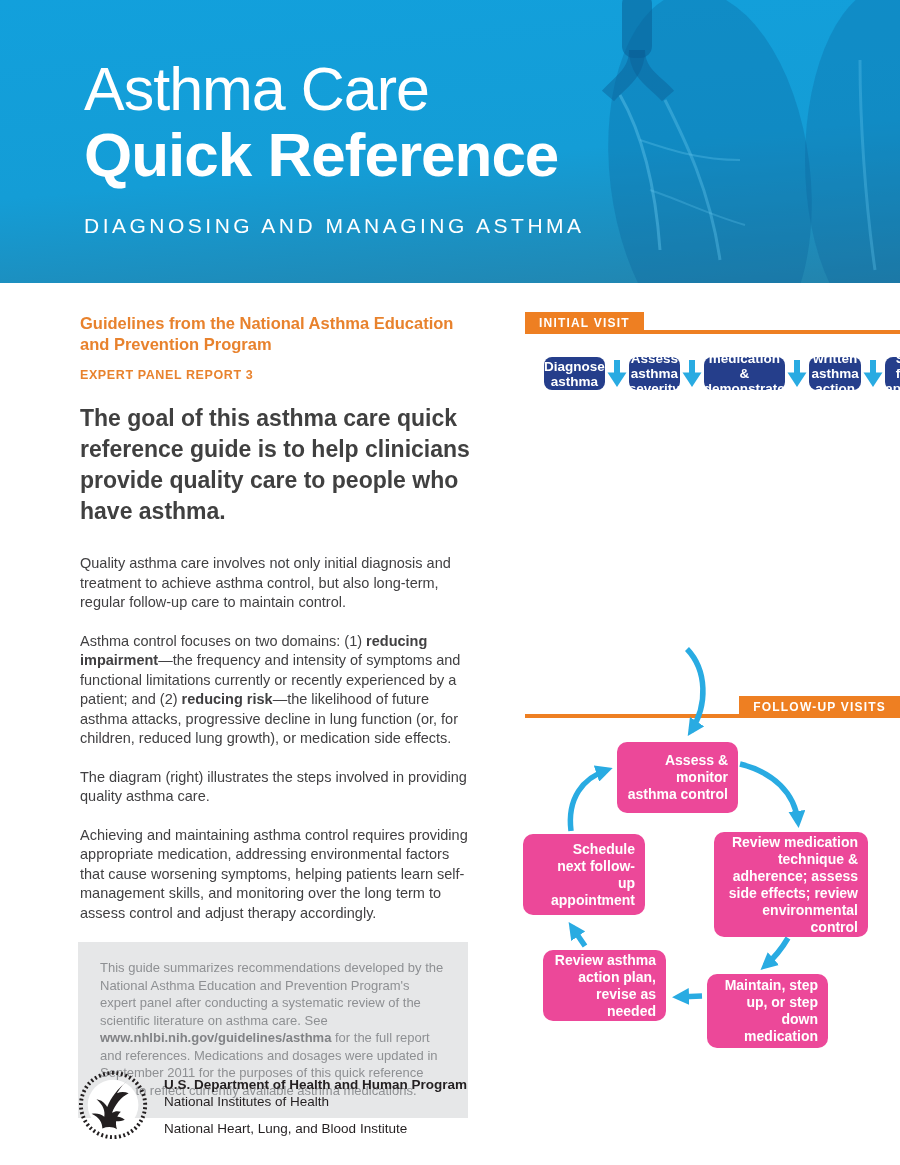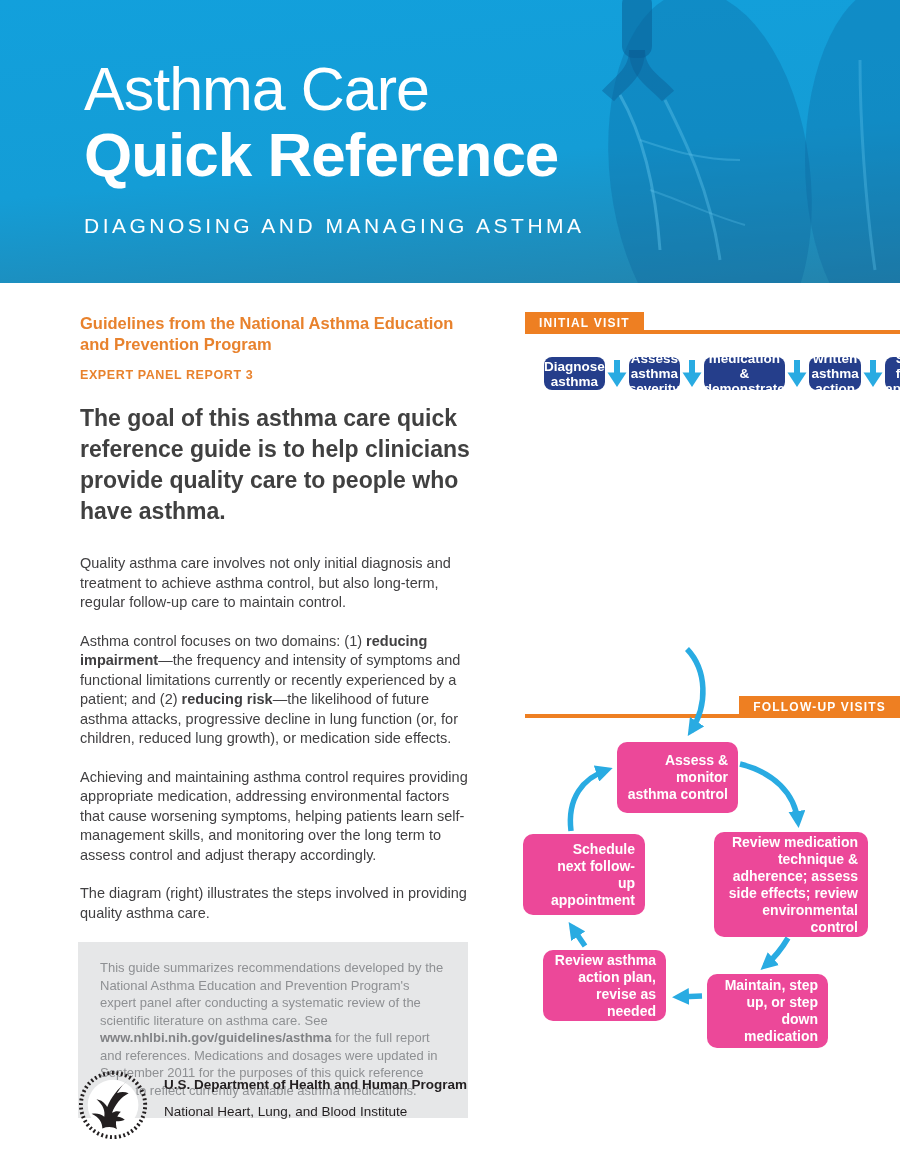"Achieving and maintaining asthma control" p.body-p { order: before "The diagram (right) illustrates the" -> after "The diagram (right) illustrates the" }
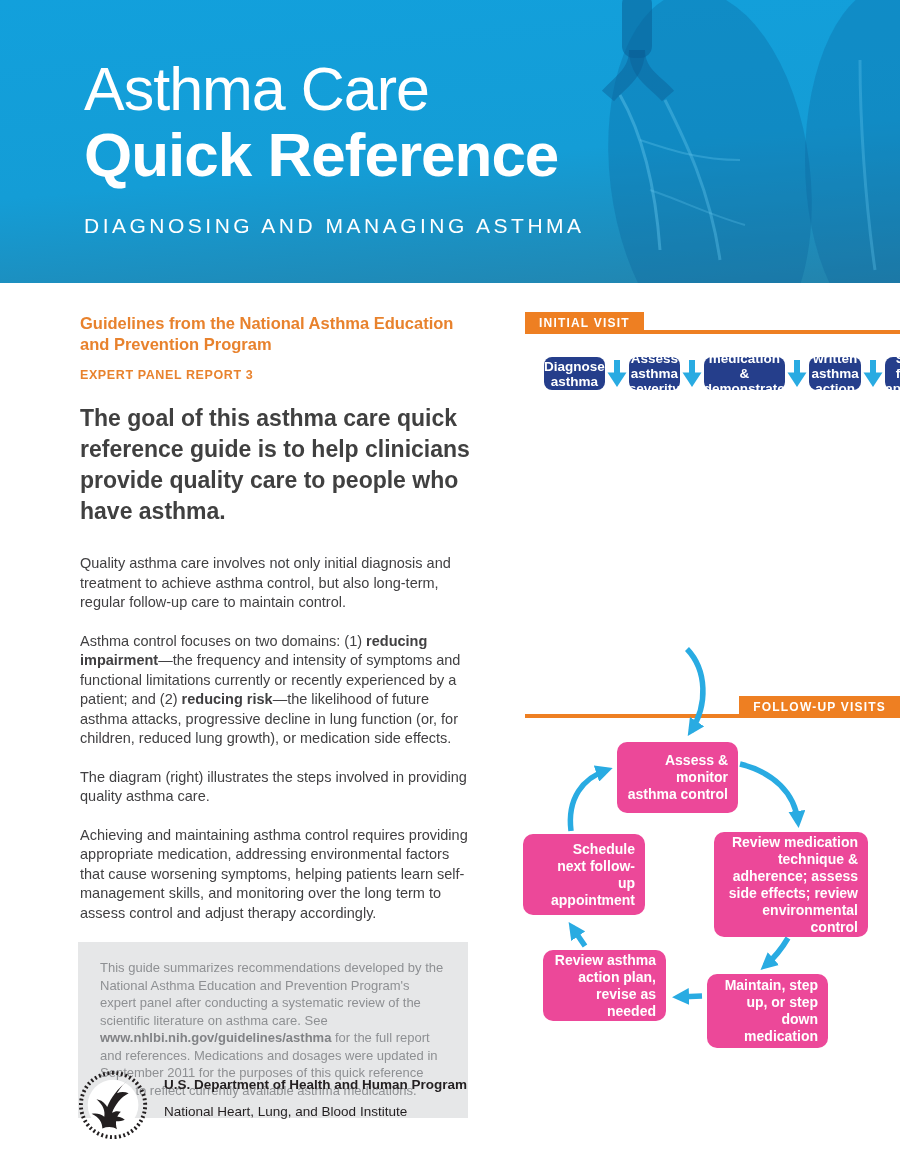"National Institutes of Health" div.footer-l2 { html: none -> <div>National Institutes of Health</div> }
